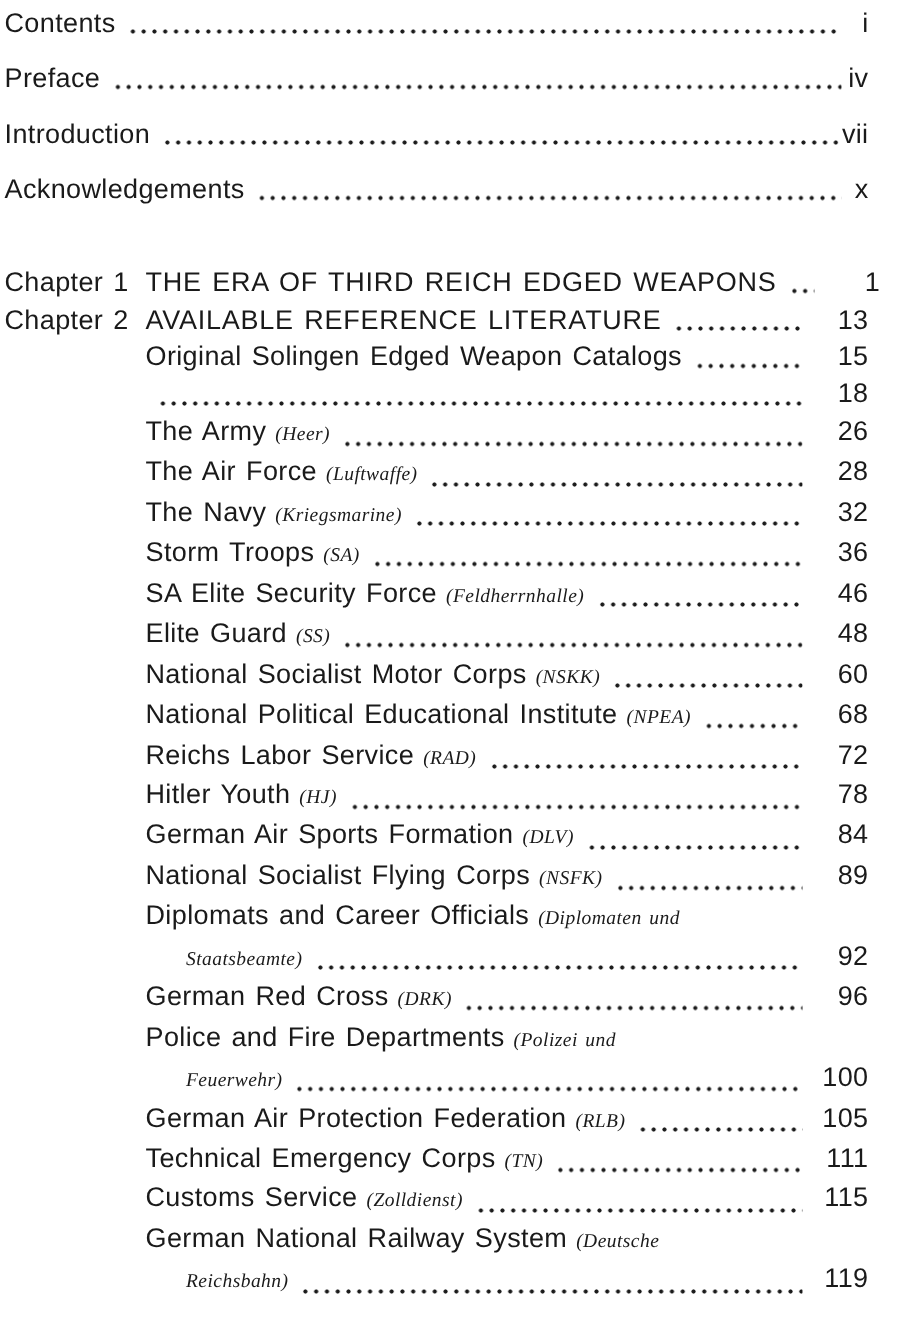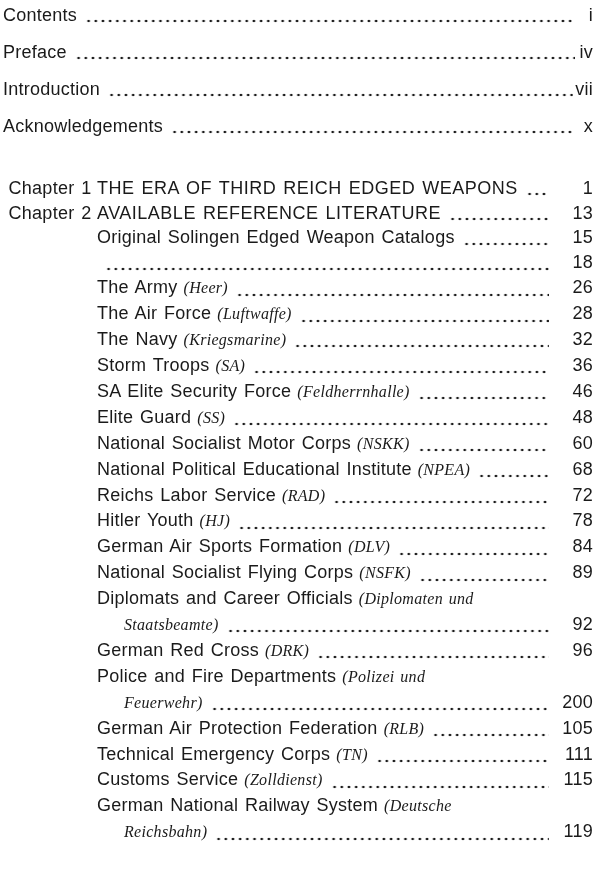"Contents" .toc { padding: 3px 7px 0 3px -> 3px 21px 0 3px }
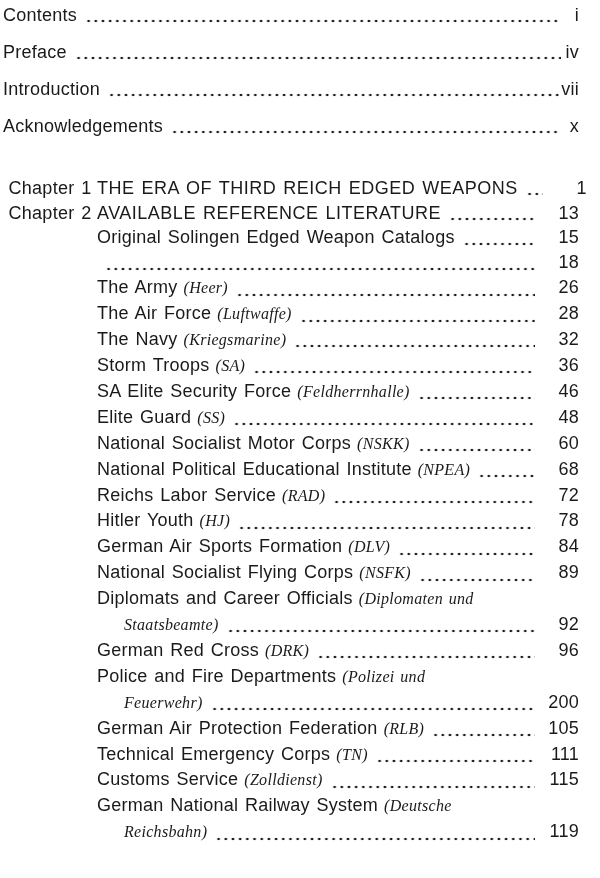"Chapter 1" .ch-label { text-align: center -> none }
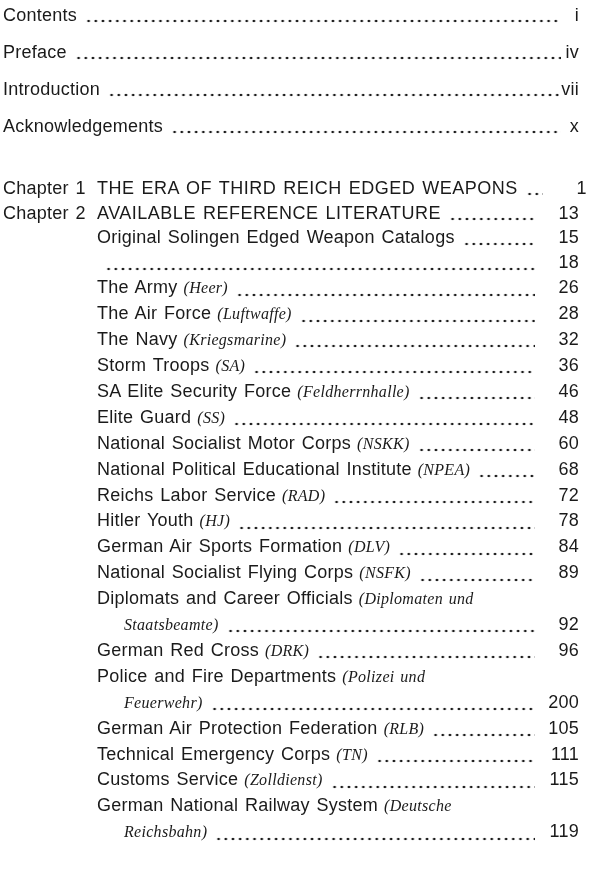"(Heer)" .it { font-size: 16px -> 13px }
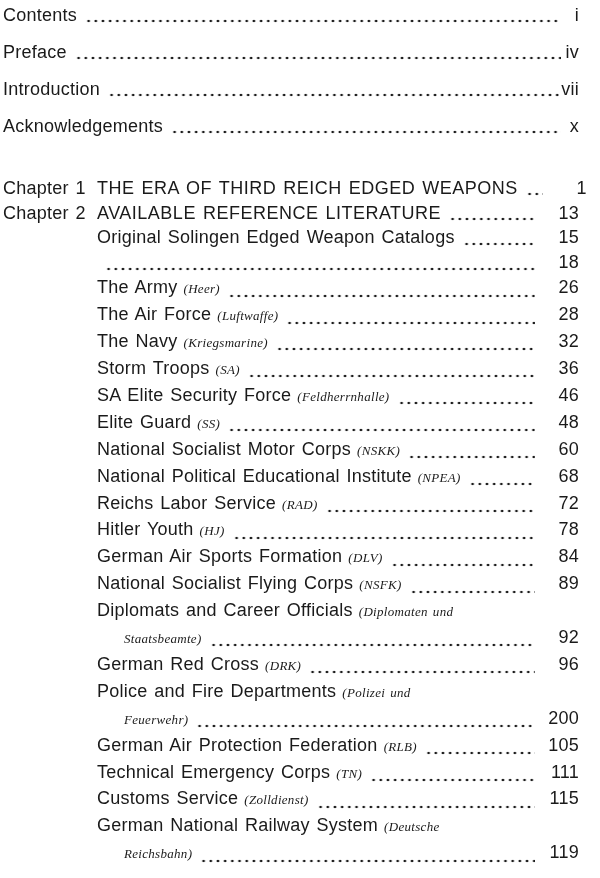"200" span.page { text: 200 -> 100 }
